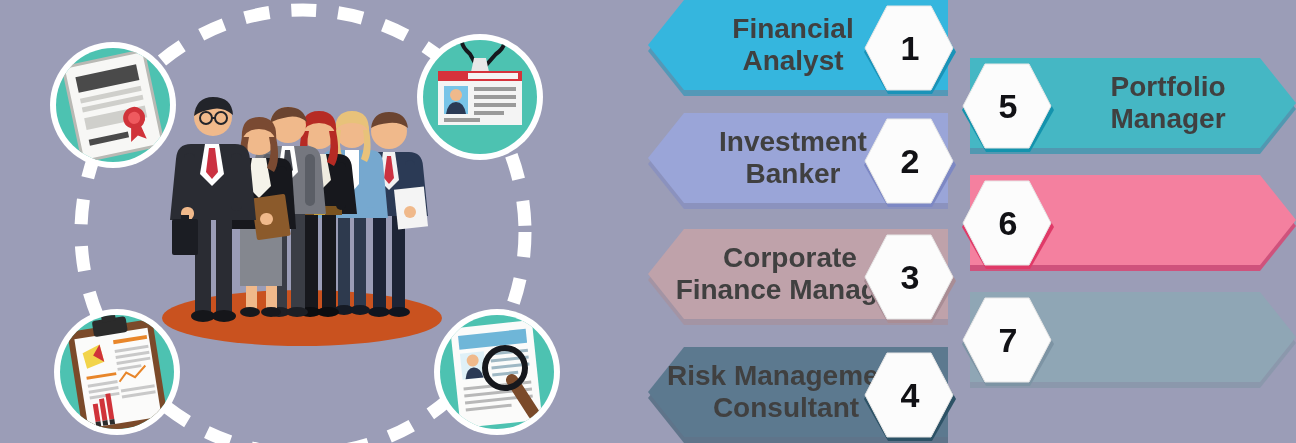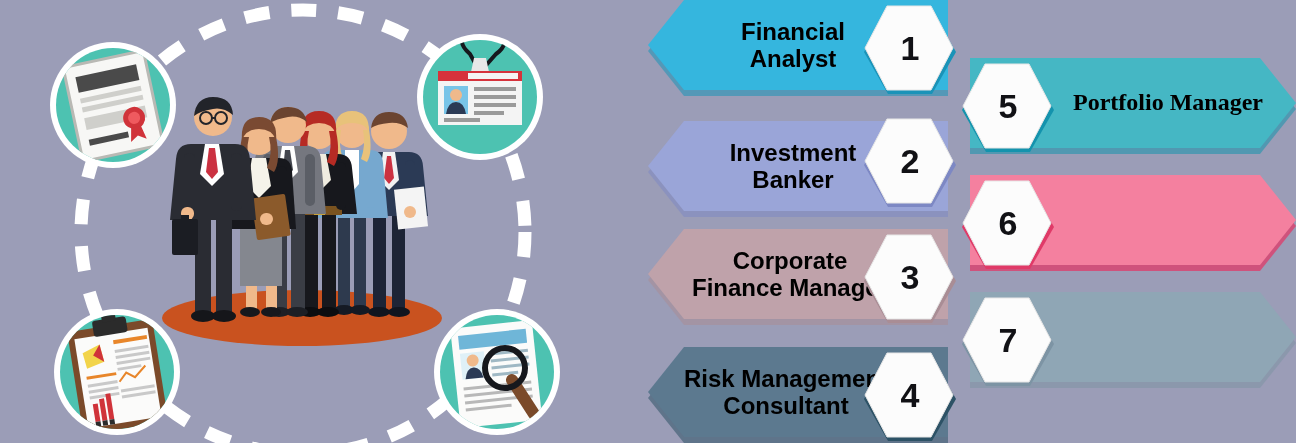"Financial" .banner .label { color: #000000 -> #404040; font-size: 24px -> 28px }
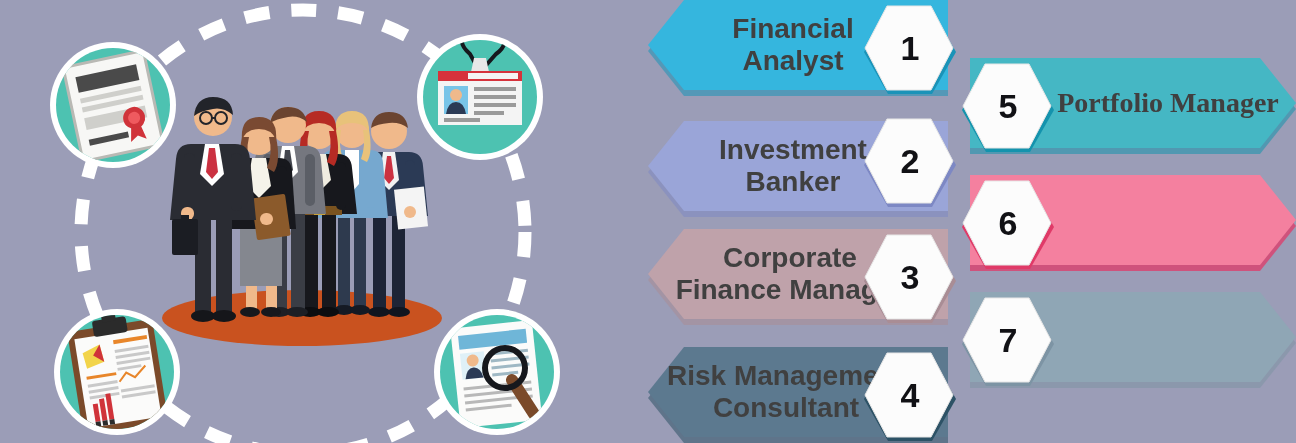"Portfolio Manager" div.banner { font-family: Liberation Serif, serif -> none }
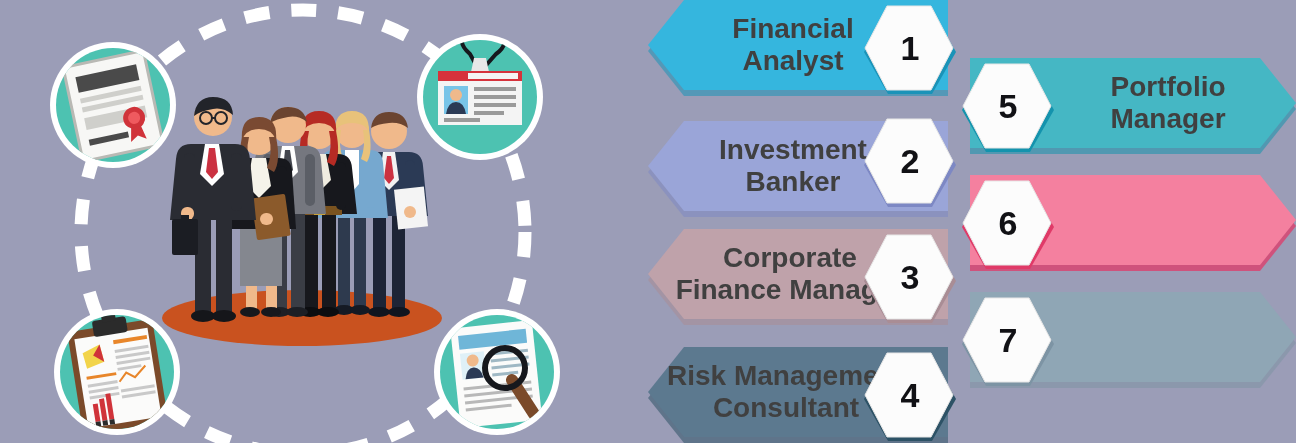"Investment" div.banner { margin-top: 8px -> none }
